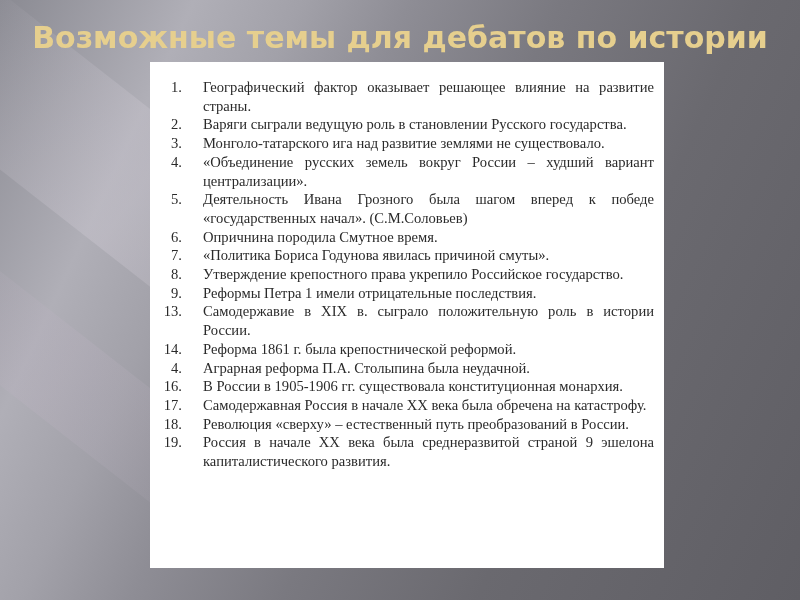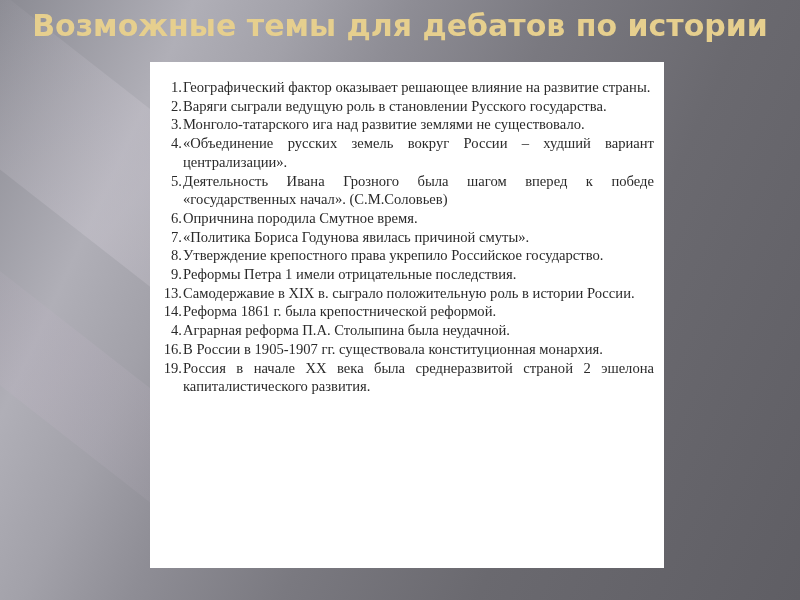"Возможные темы для дебатов по" .title { top: 8px -> 20px }
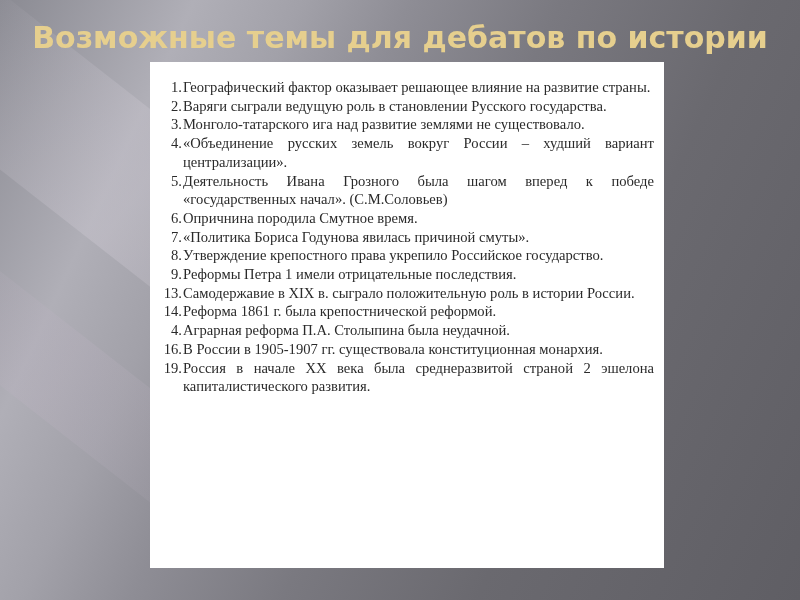"Географический фактор оказывает решающее" .topic-text { margin-left: none -> 20px }
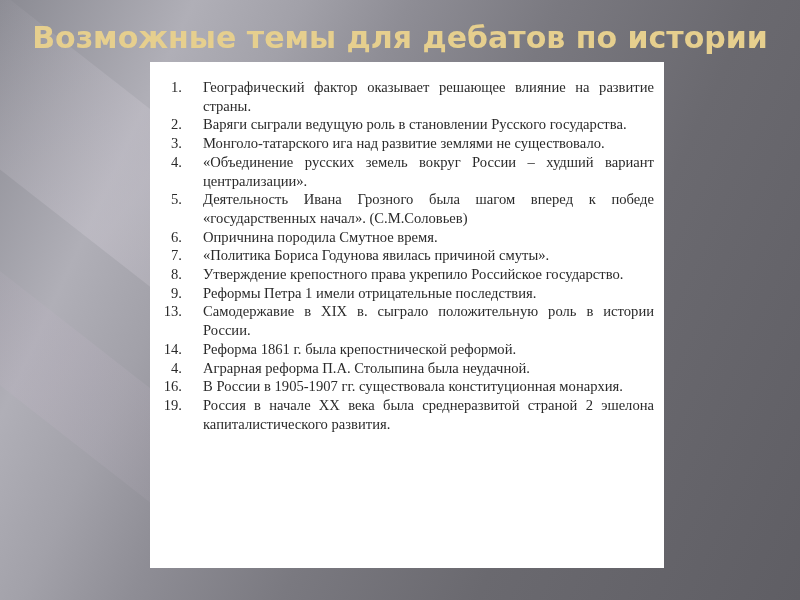"В России в 1905-1907 гг." span.topic-text { text: 1905-1907 -> 1905-1906 }
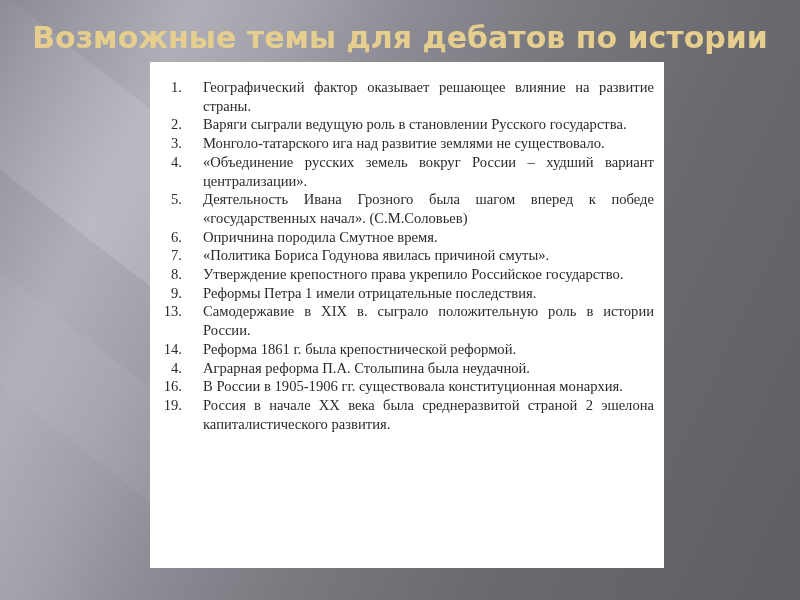"17." li.topic { html: none -> <li> <span>17.</span> <span>Самодержавная Россия в начале XX века была обречена на катастрофу.</span> </li> }
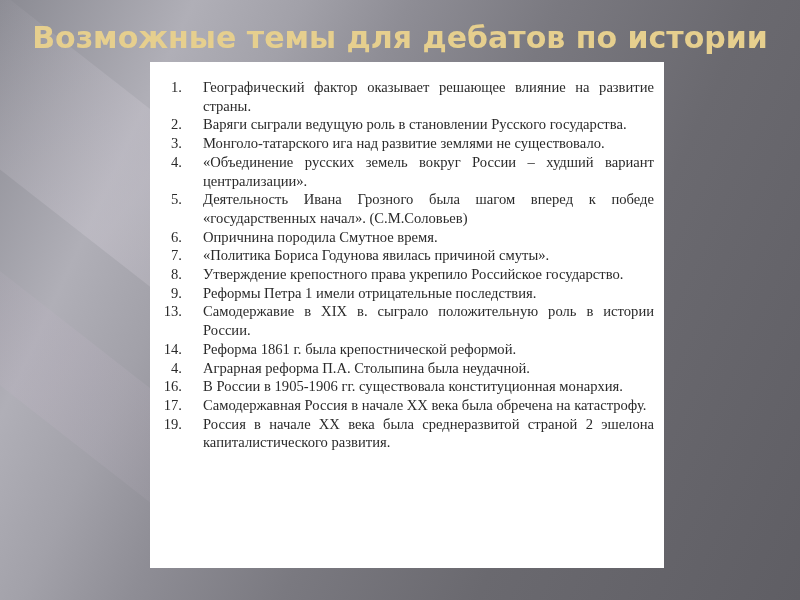"18." li.topic { html: none -> <li> <span>18.</span> <span>Революция «сверху» – естественный путь преобразований в России.</span> </li> }
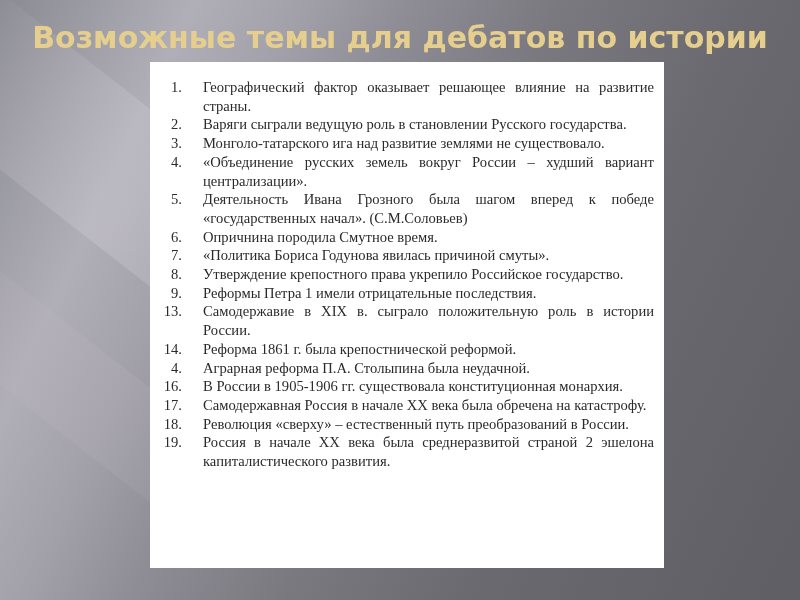"Россия в начале XX века" span.topic-text { text: 2 -> 9 }
